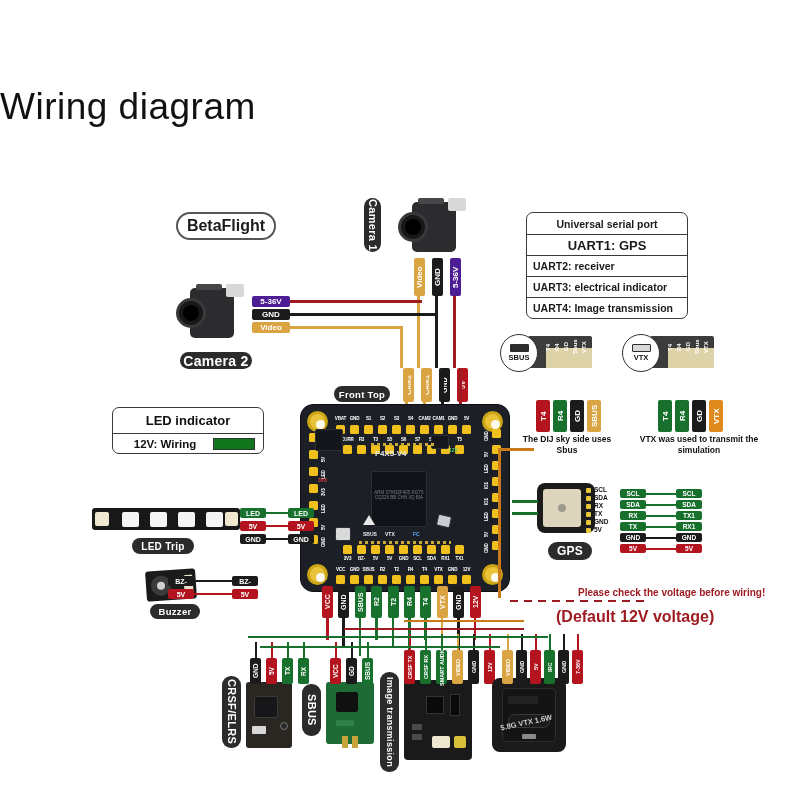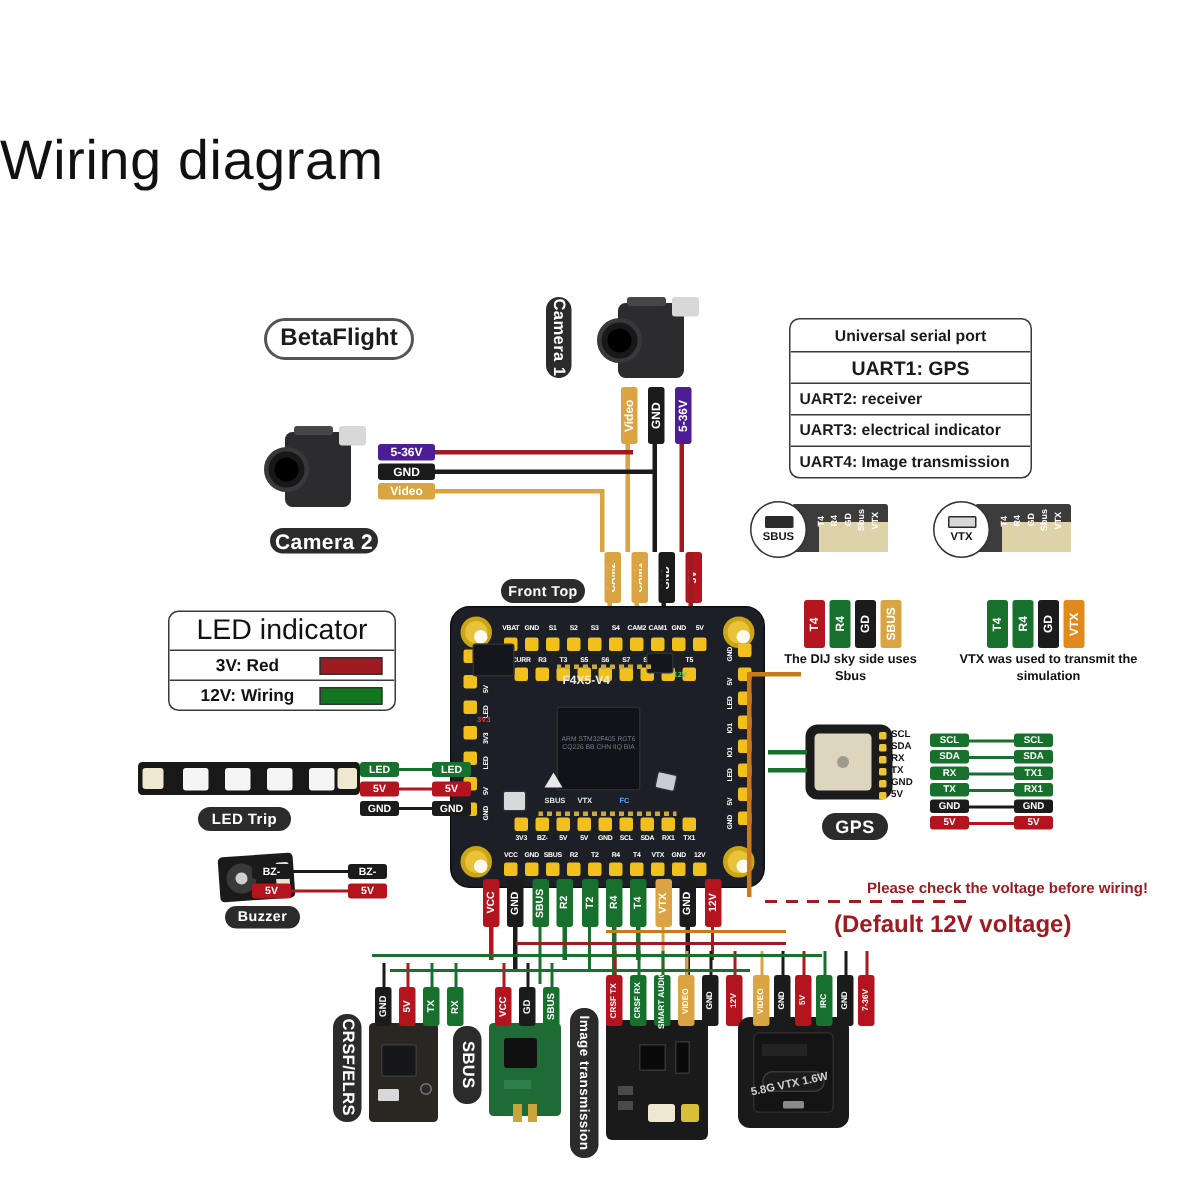"LED indicator" #led-table .row.head { font-size: 19px -> 13px; font-weight: normal -> bold }
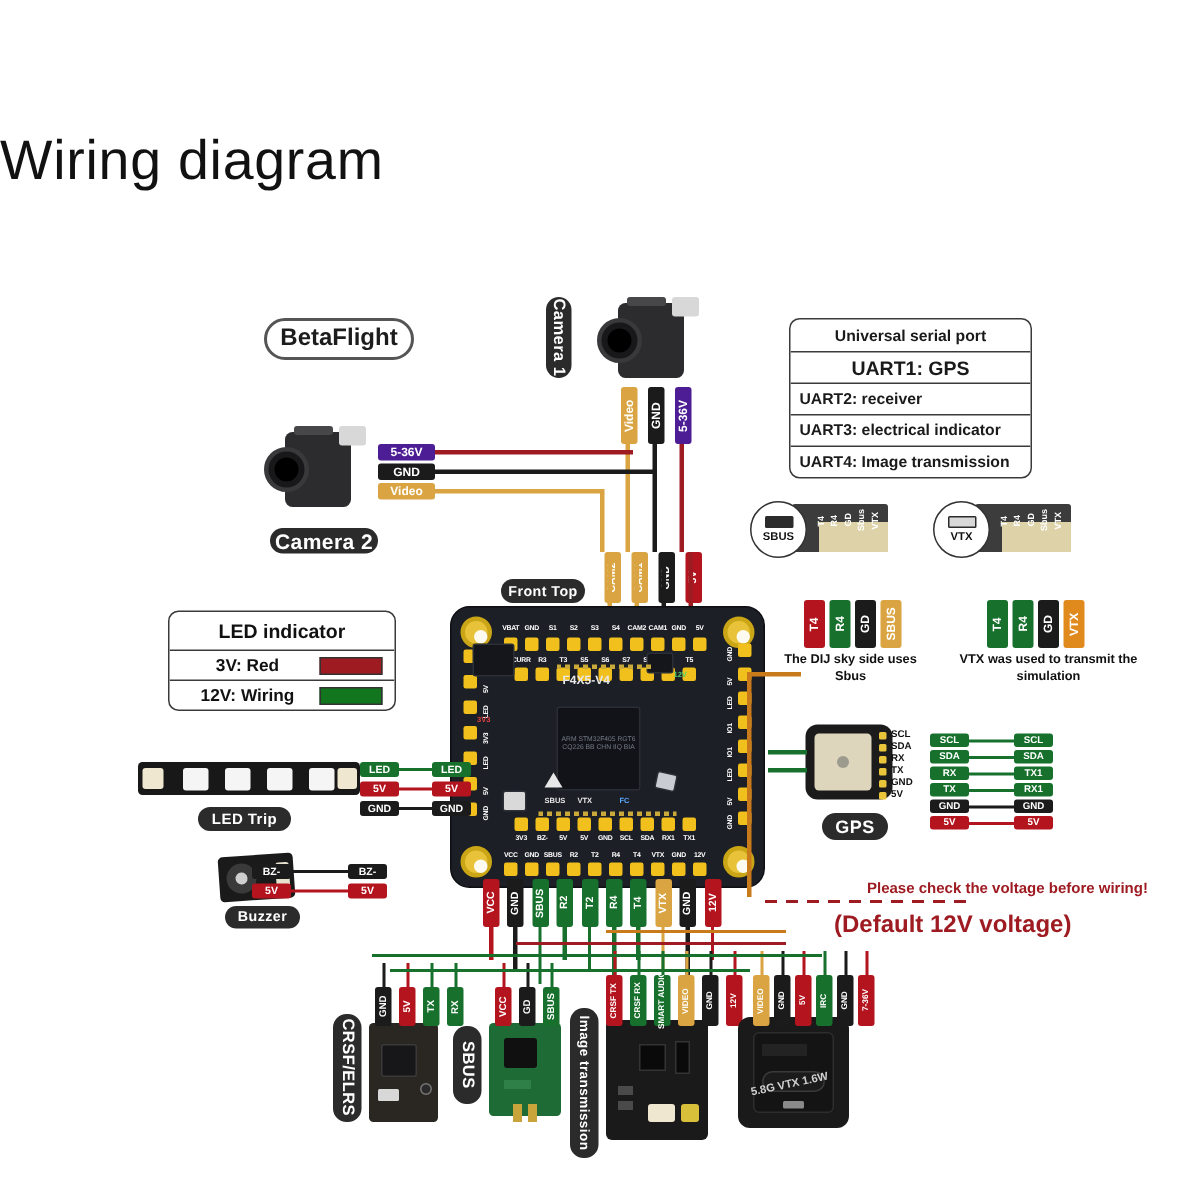"3V: Red" div.row { html: <div> <span>3V: Red</span> <span></span> </div> -> none }
